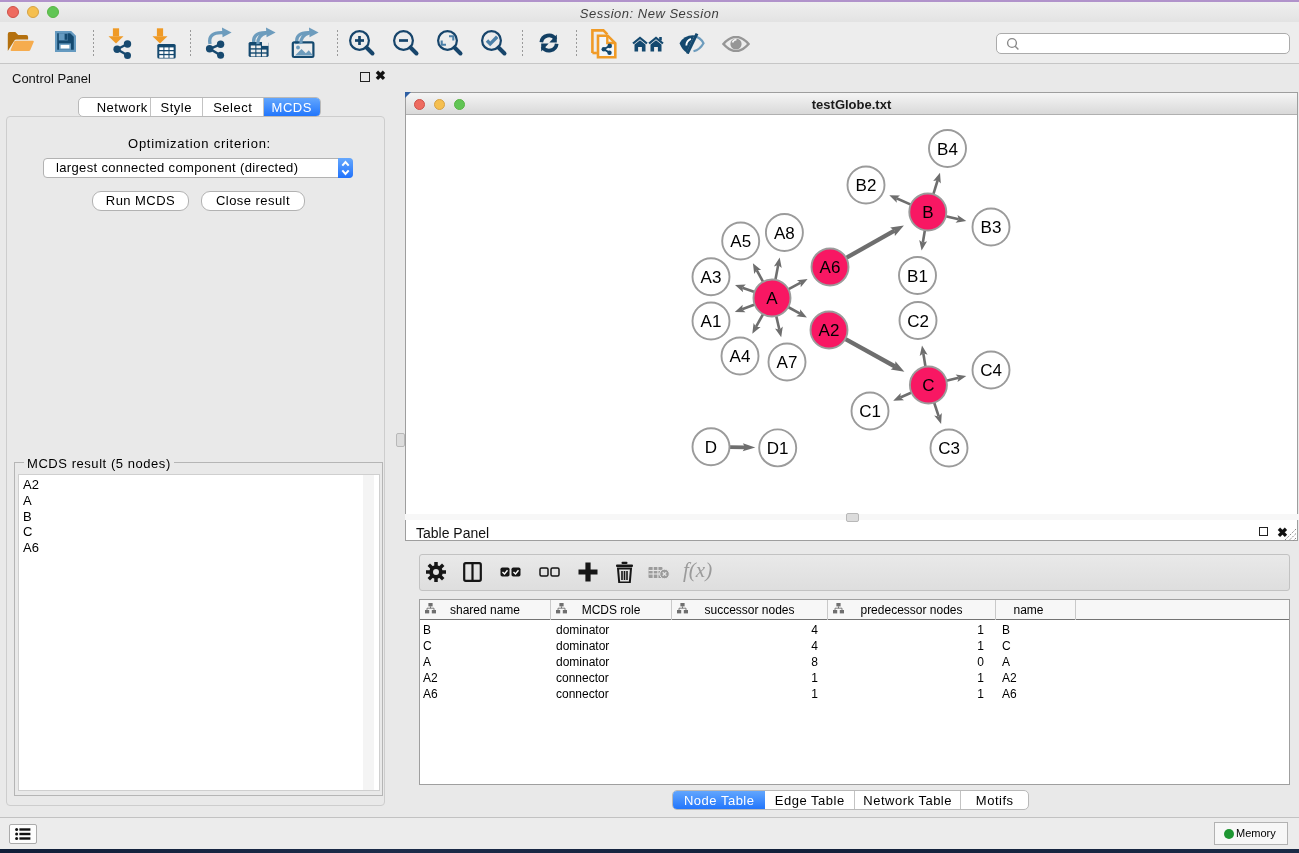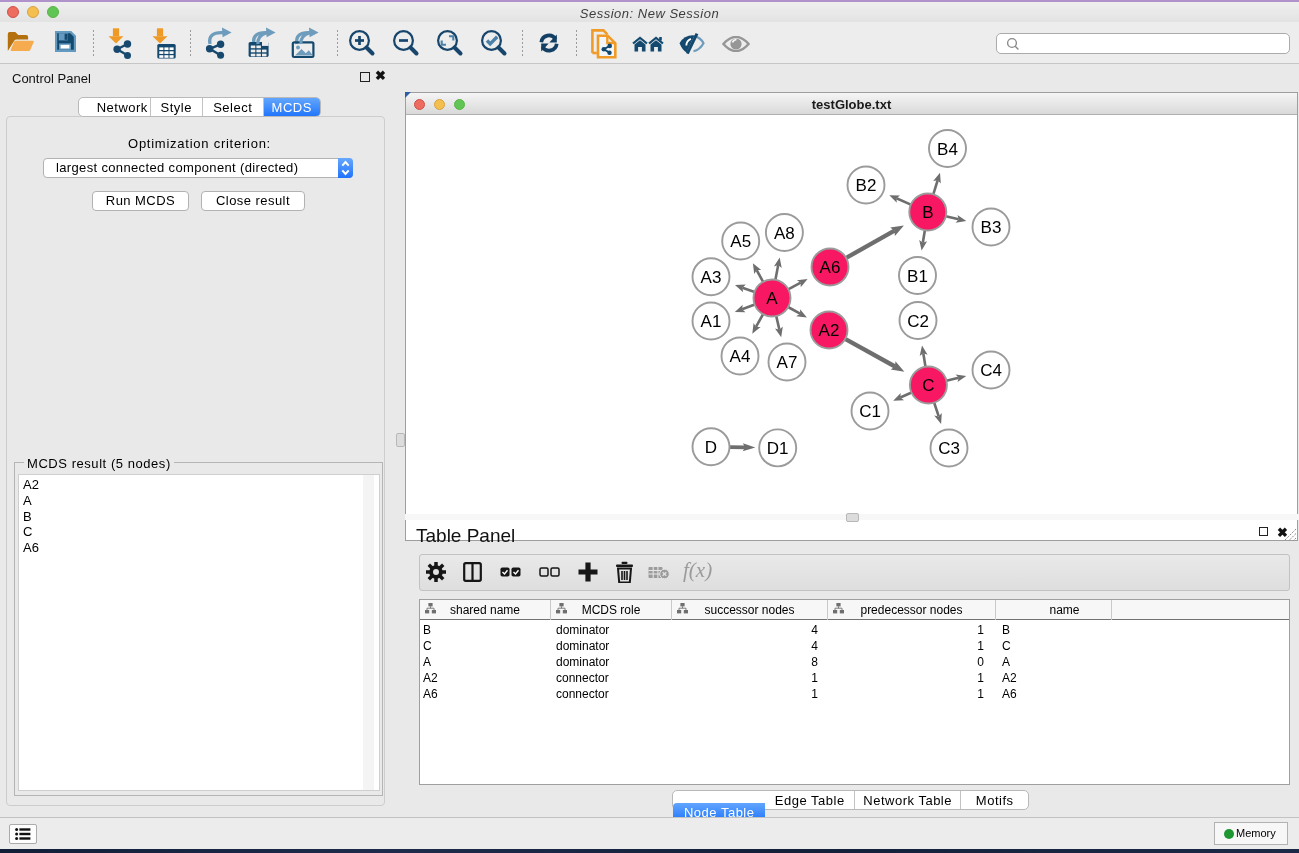"Run MCDS" .btn { border-radius: 4px -> 9px }
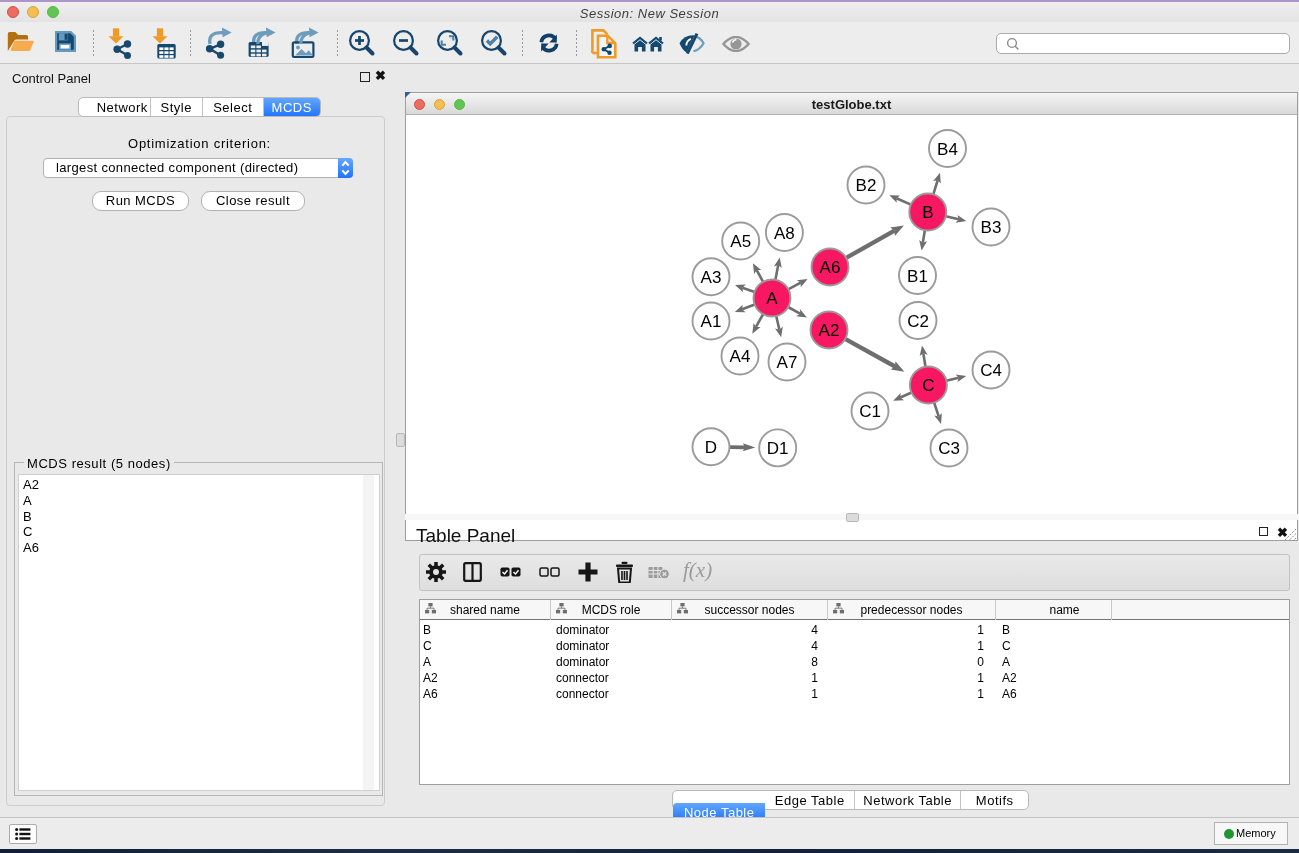"Table Panel" #tp-title { font-size: 19px -> 14px }
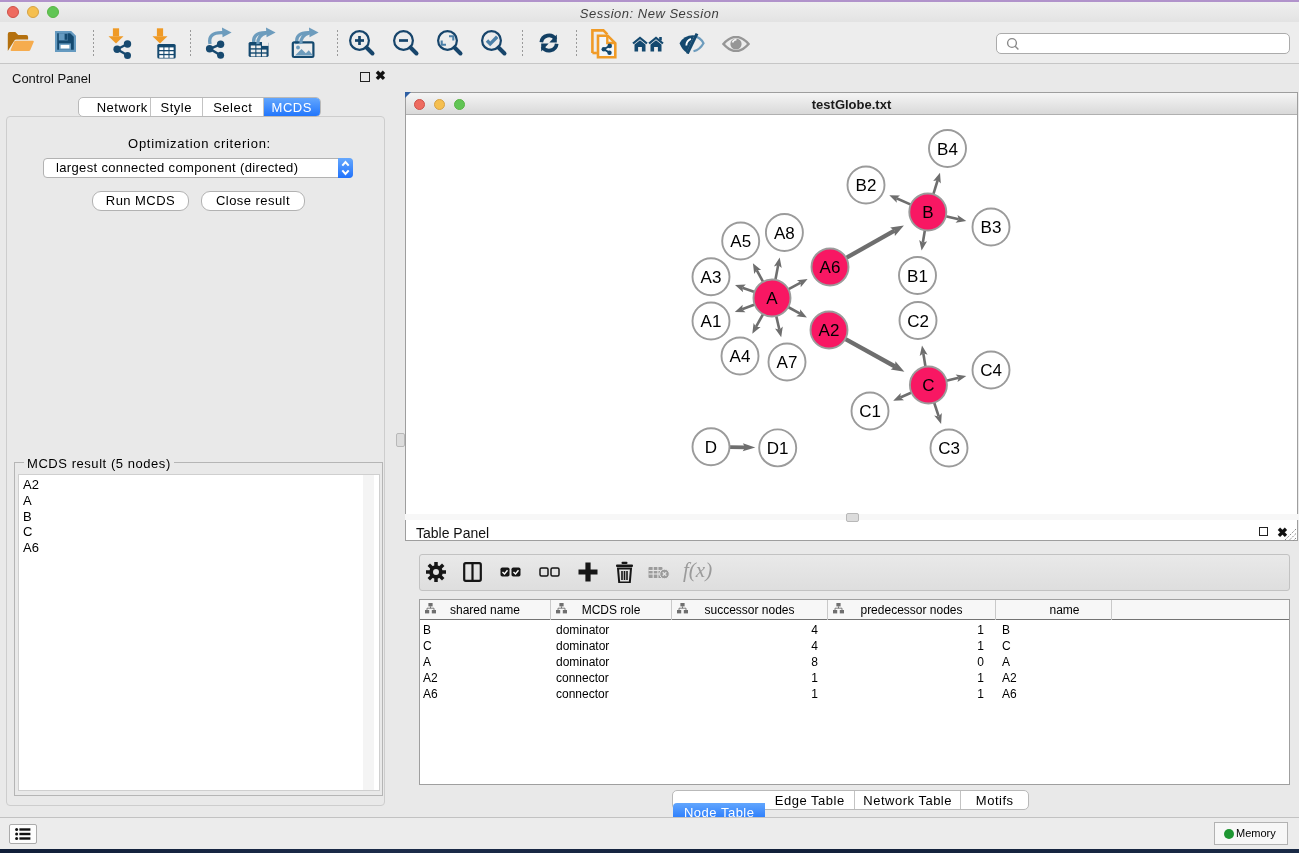"name" div.th { left: 612px -> 576px }
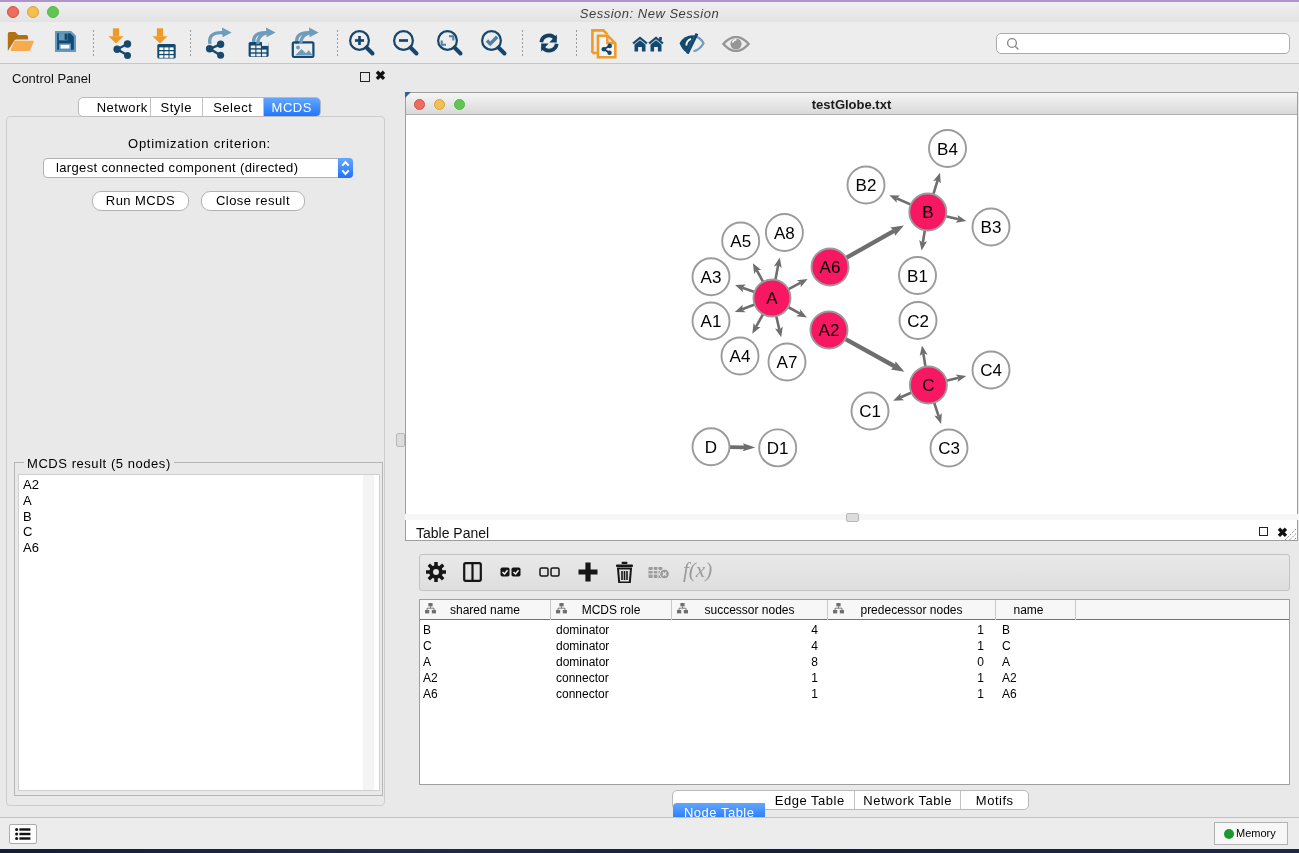"Node Table" #tp-tabs .seg:nth-child(1) { margin-top: 12px -> none }
